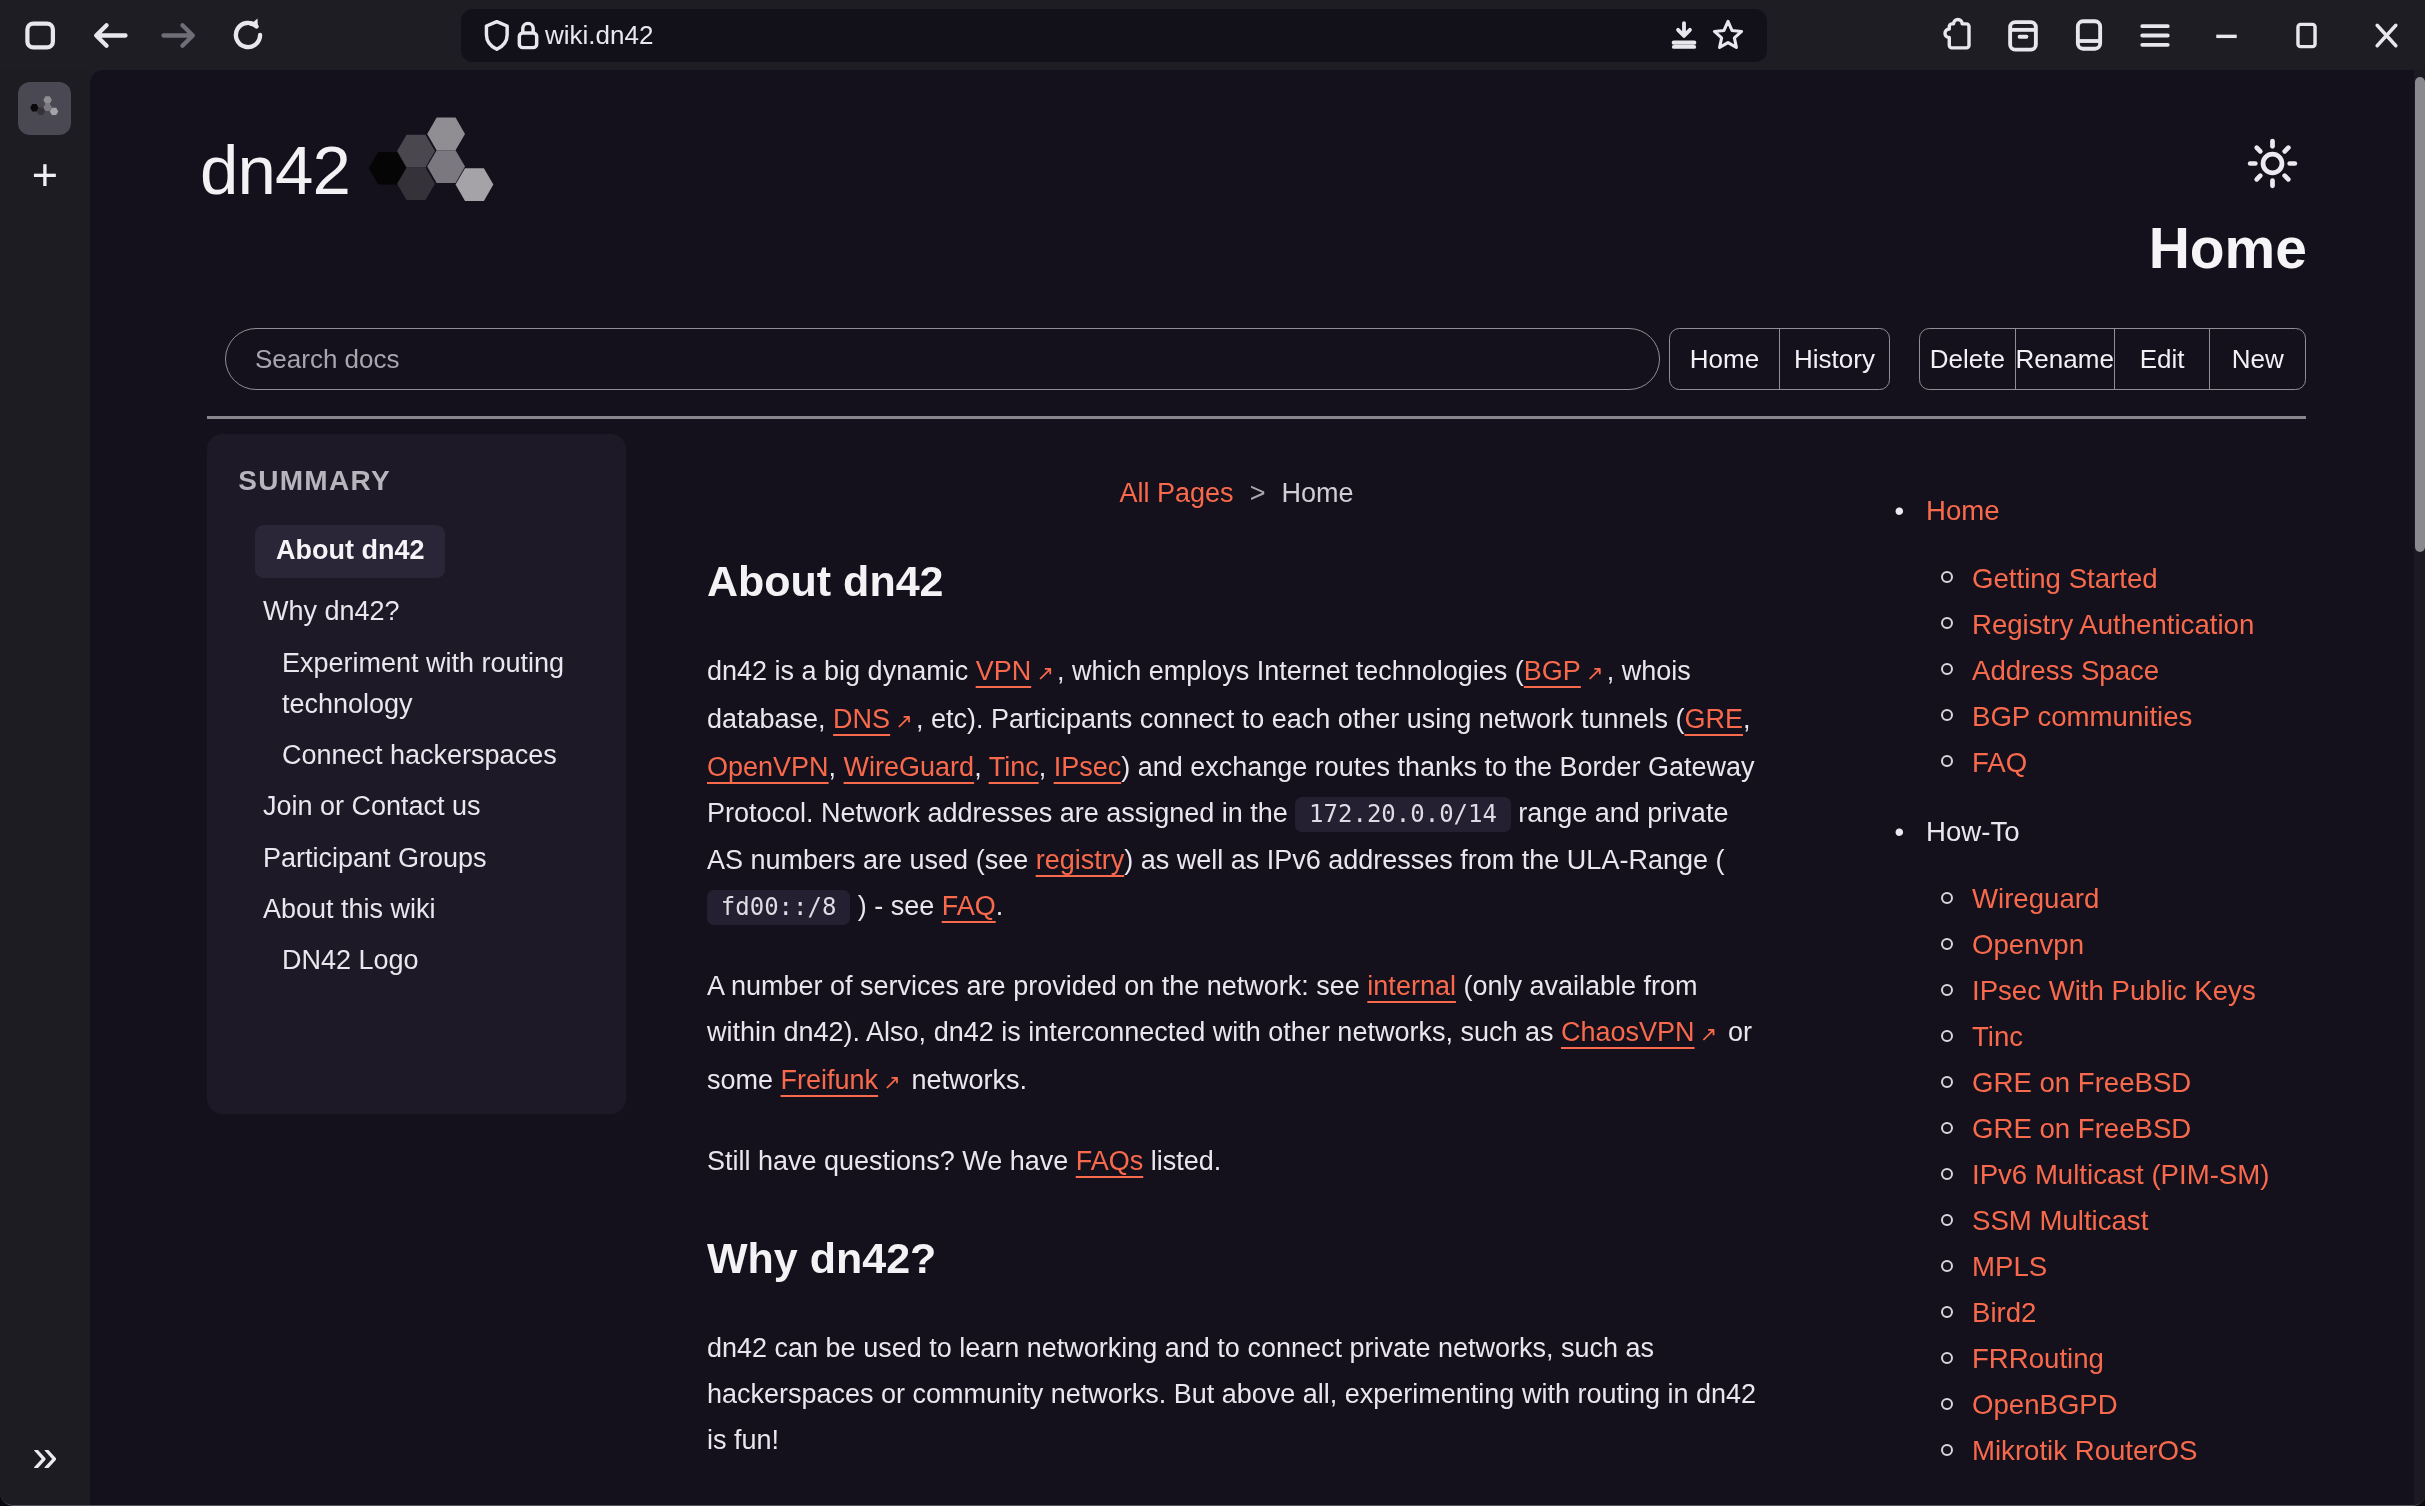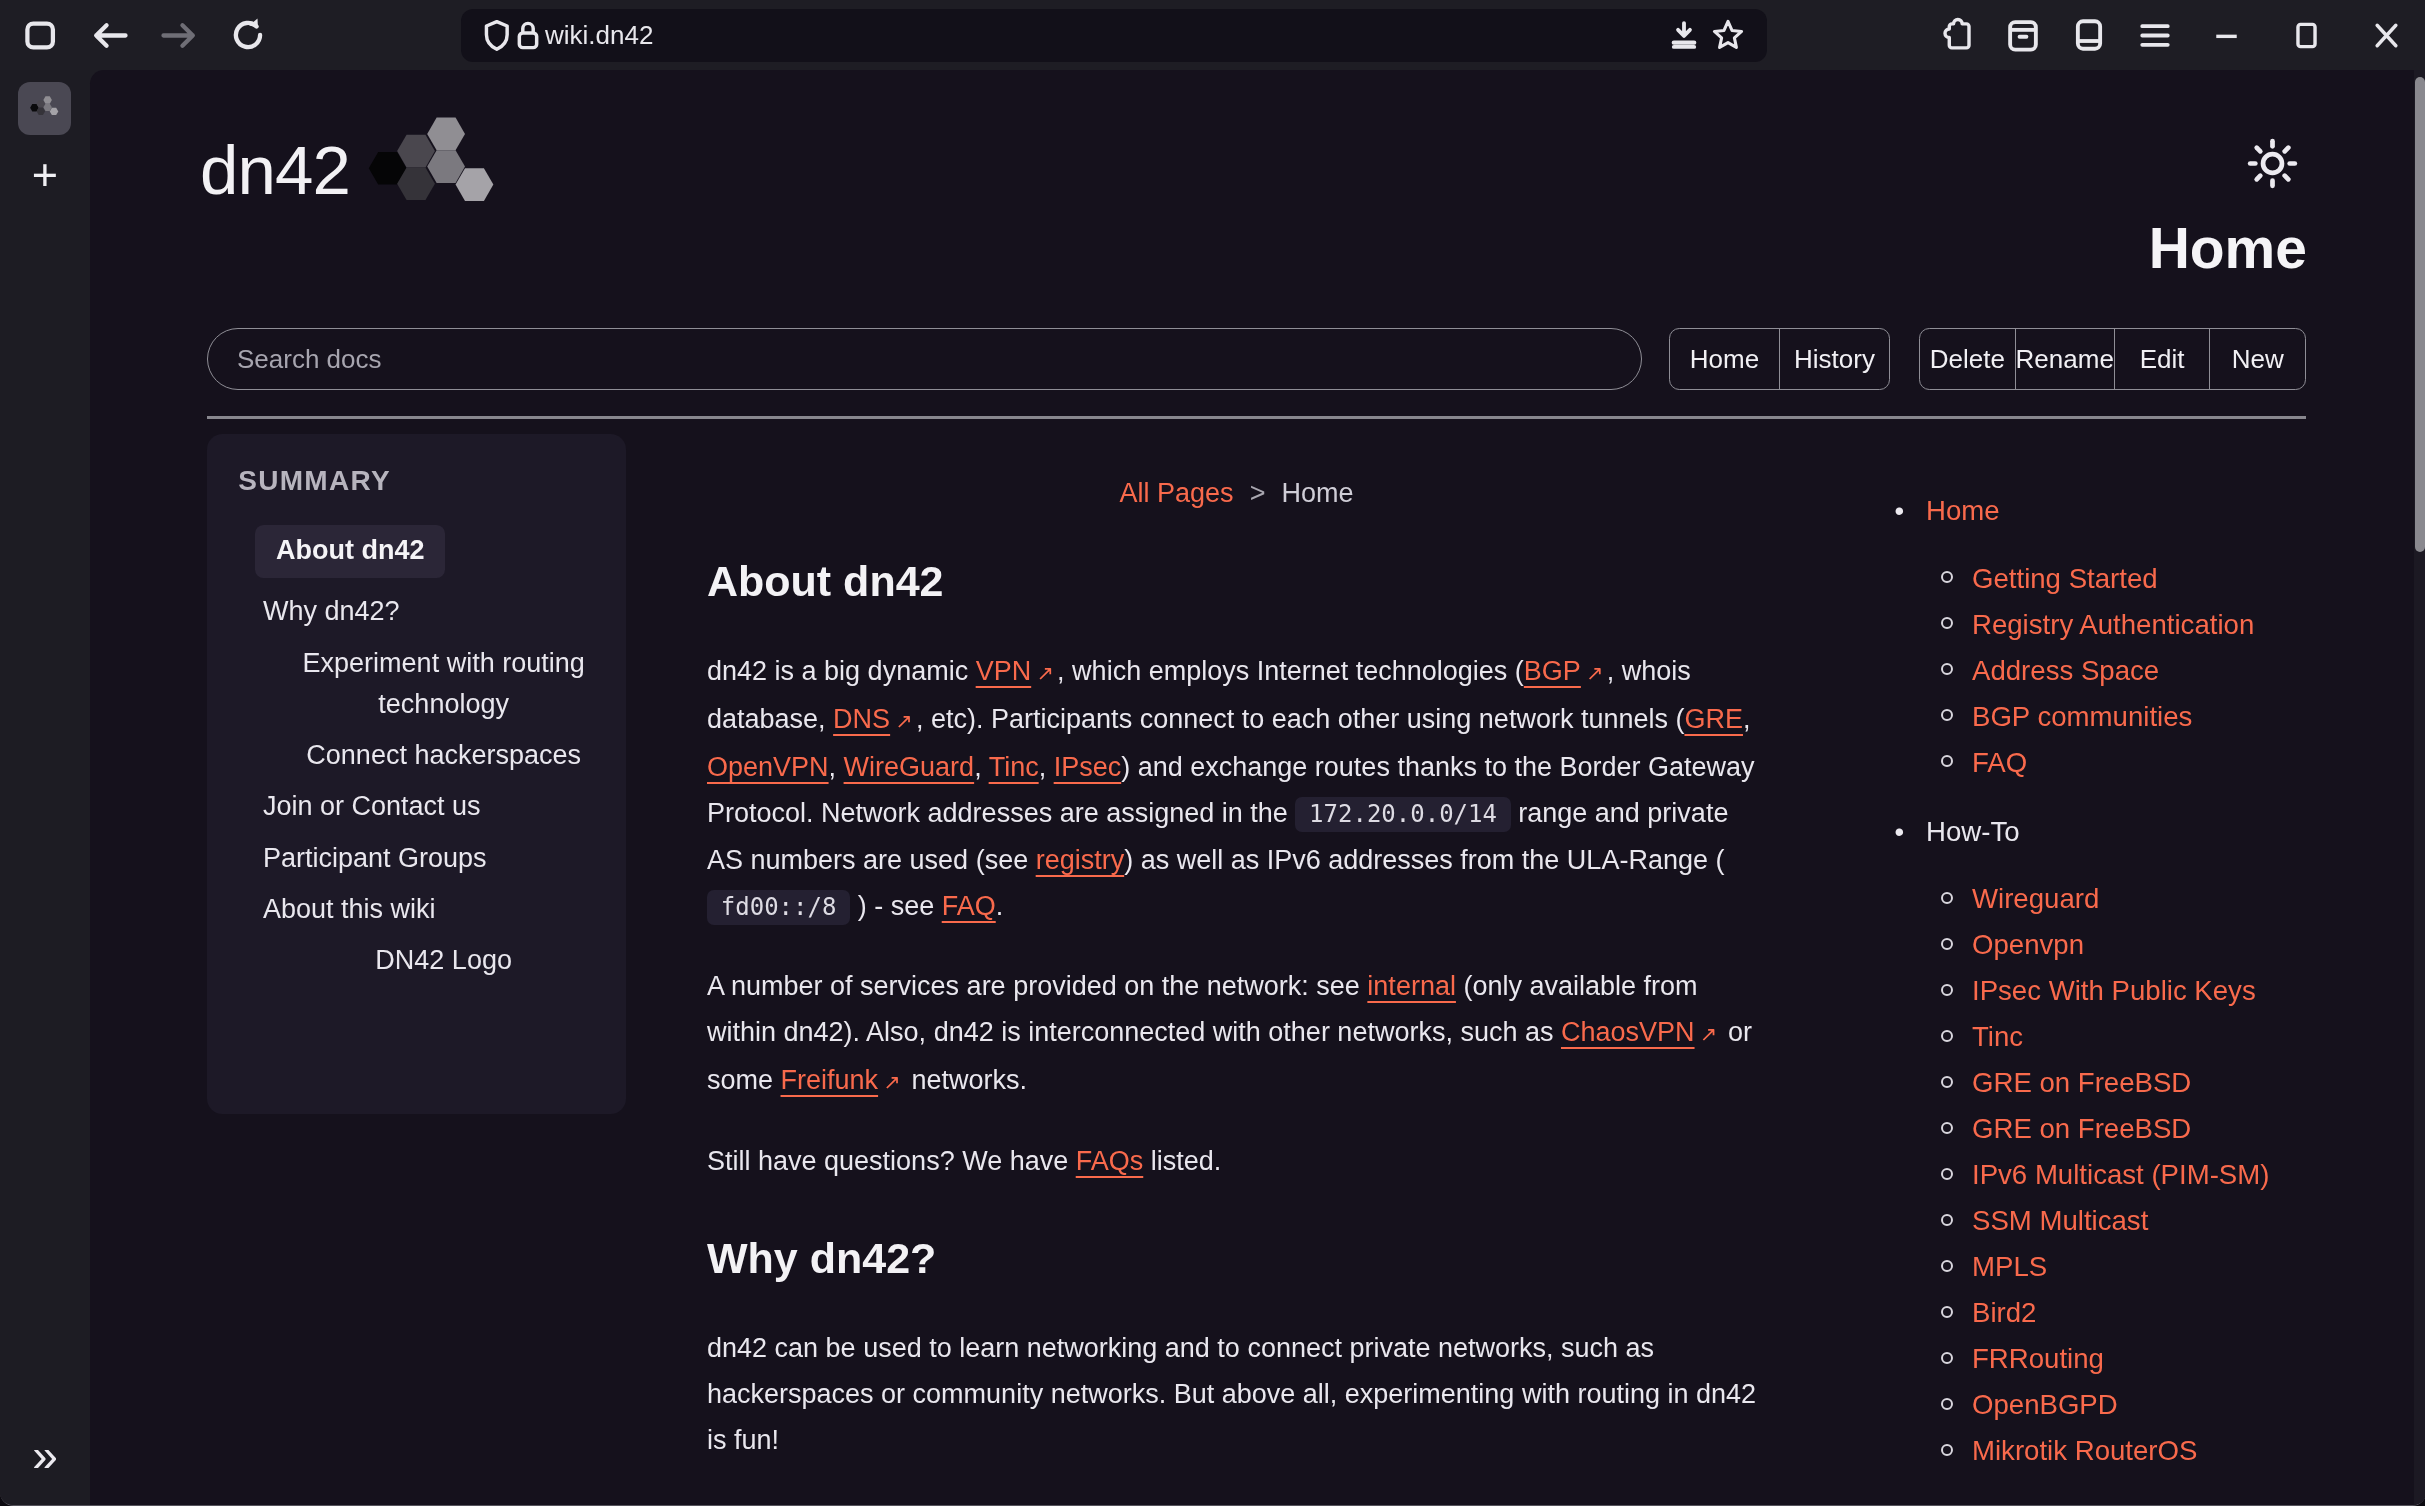"Search docs" .search-input { left: 117px -> 135px }
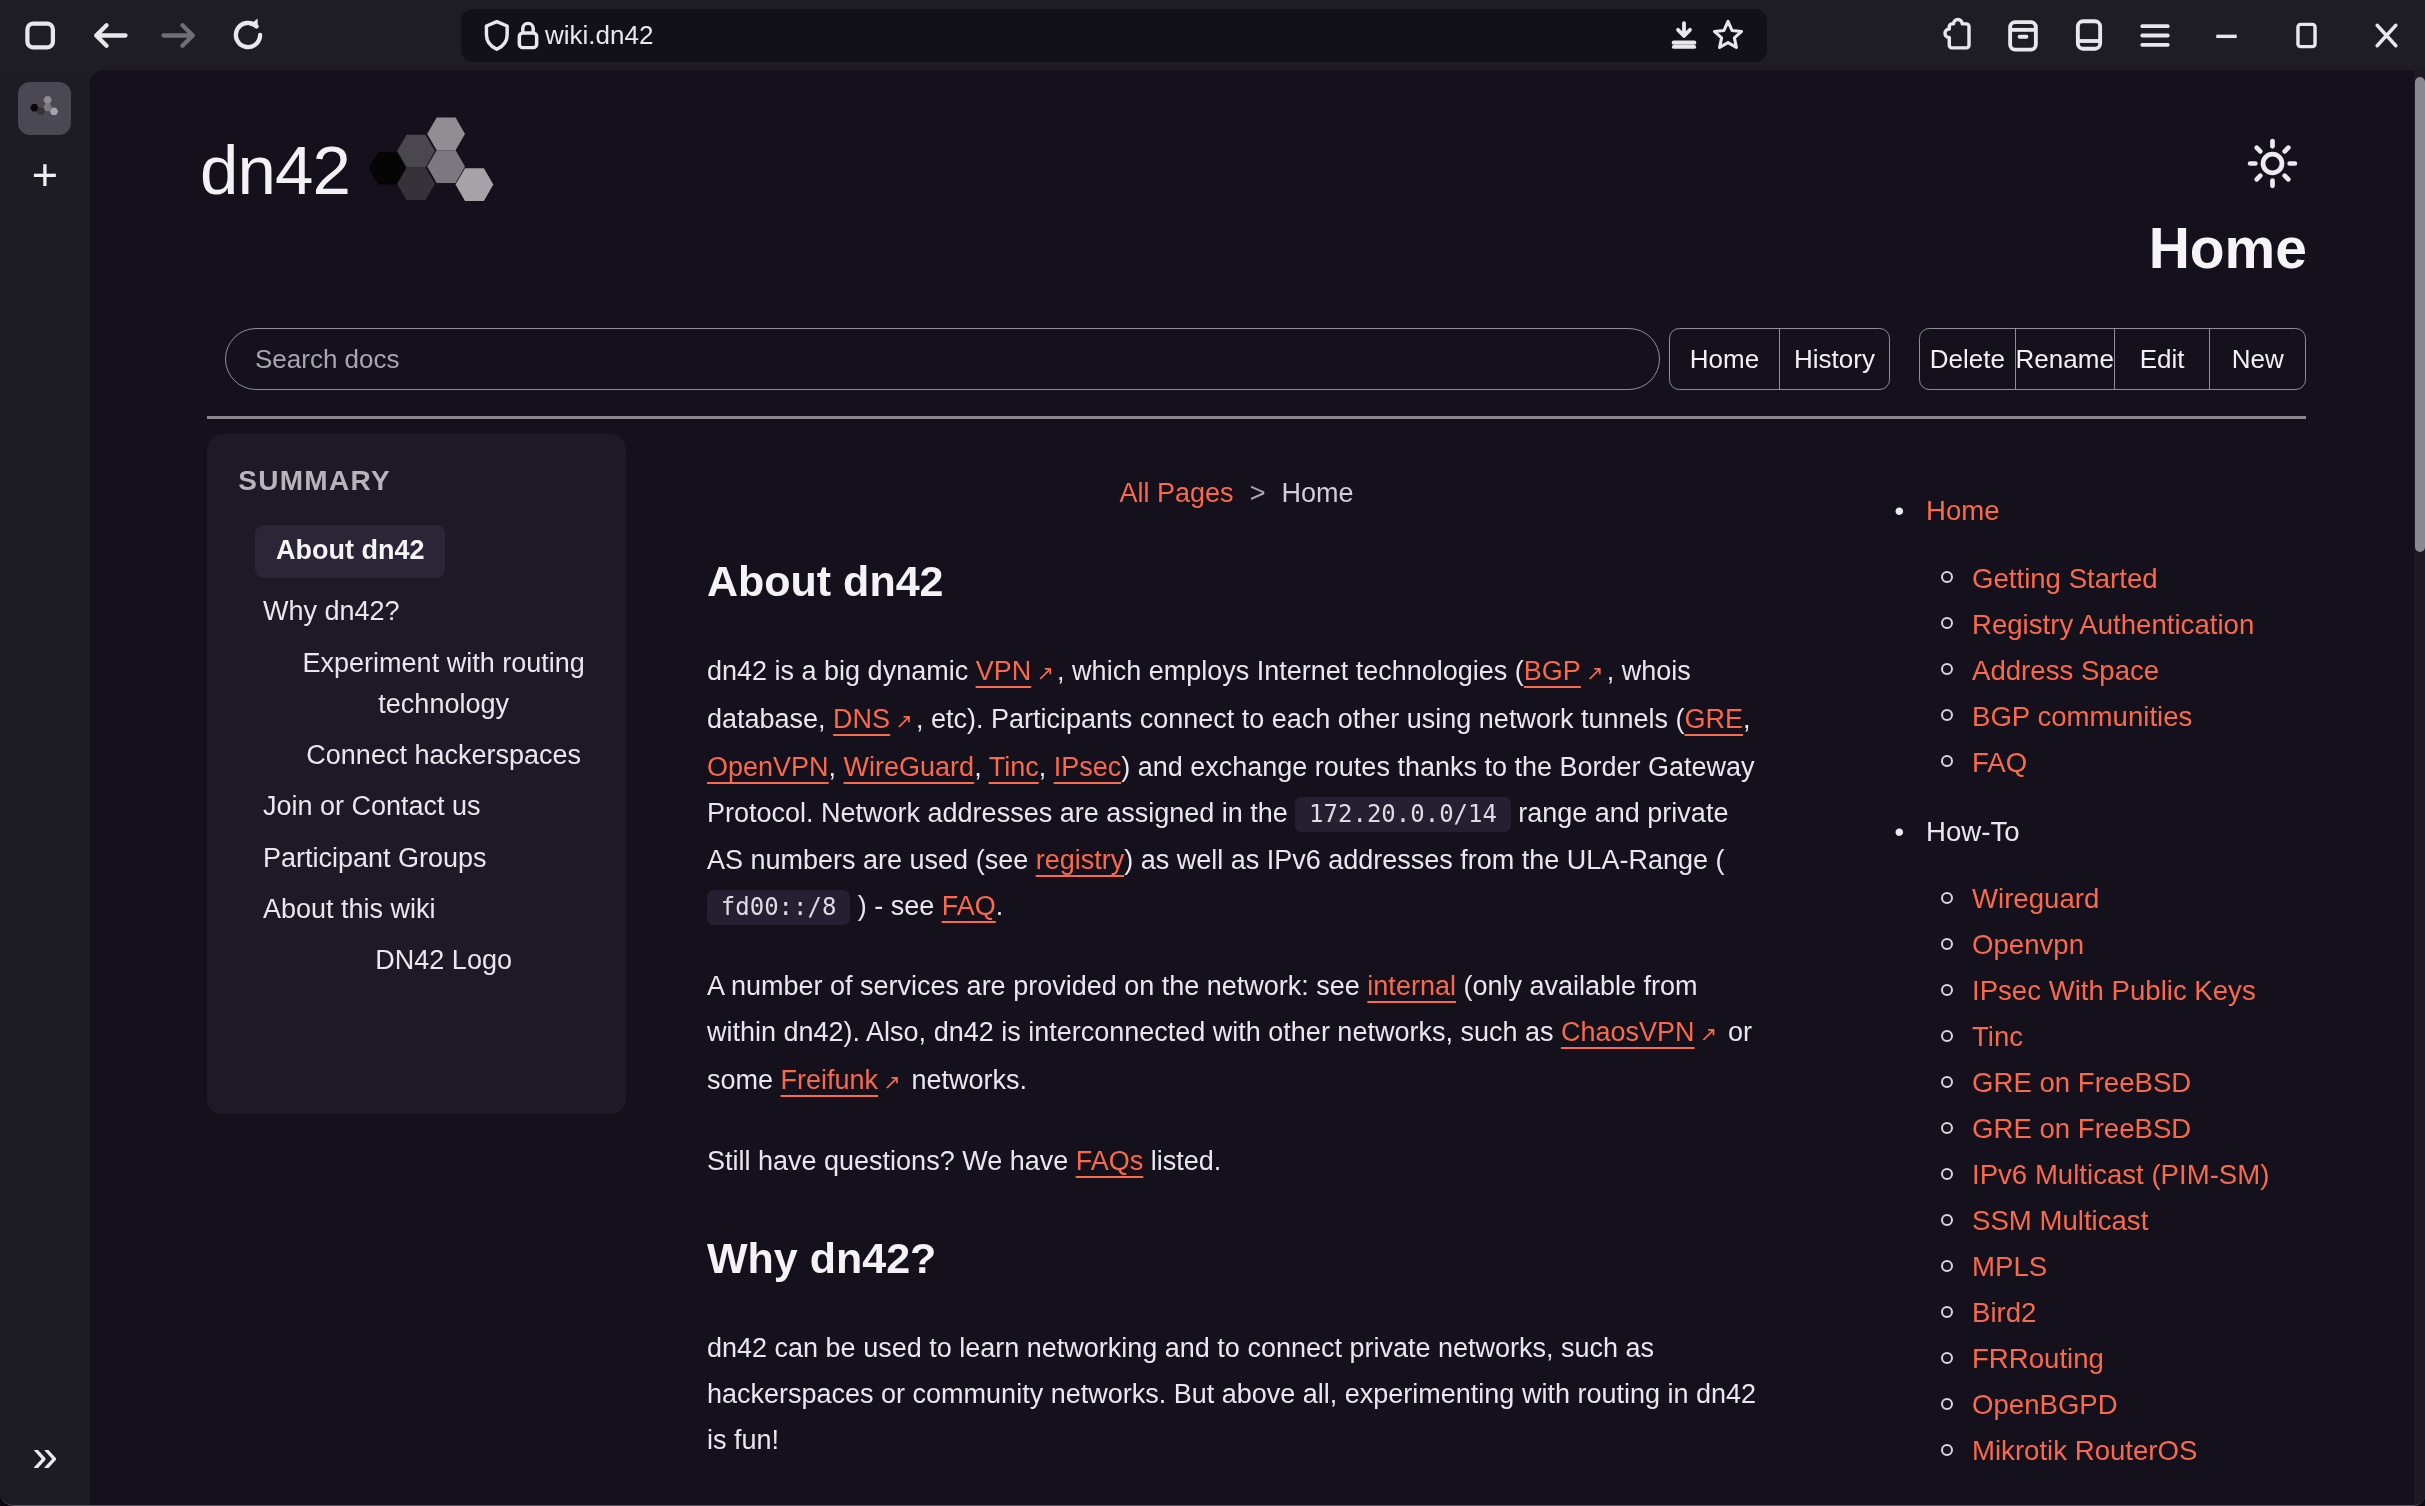"Experiment with routing technology" .s-item.ind { text-align: center -> none }
